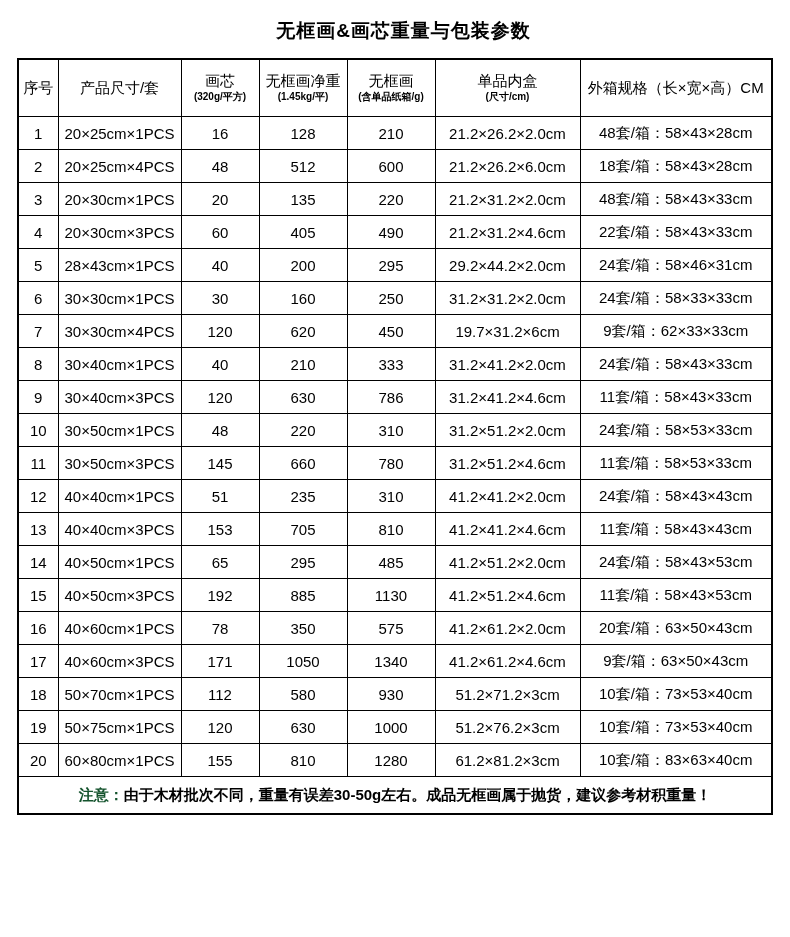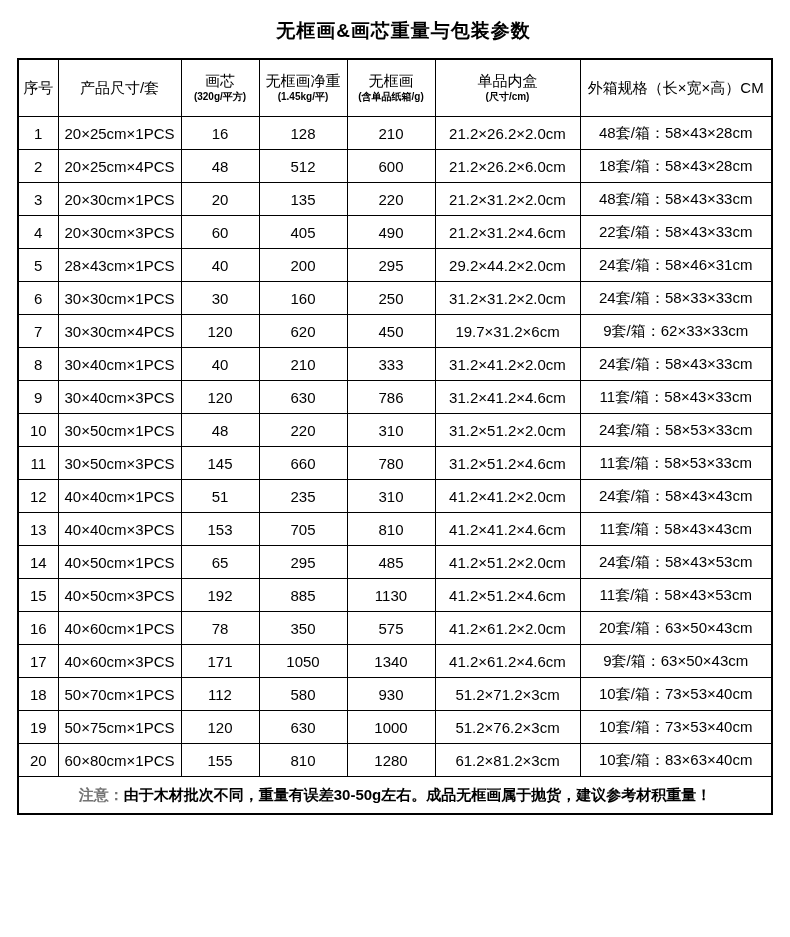"注意：" span.note-label { color: #737373 -> #14532d }
